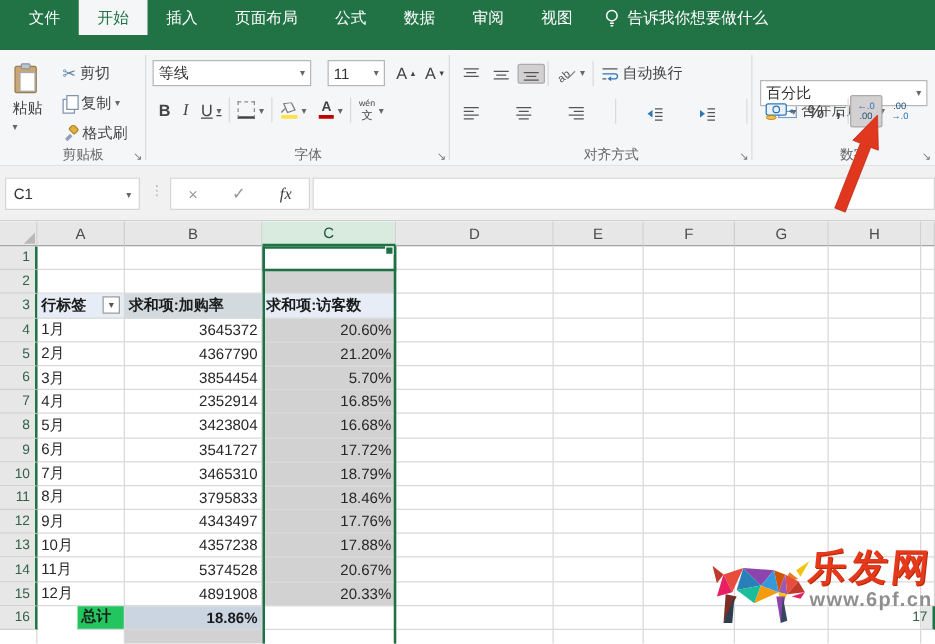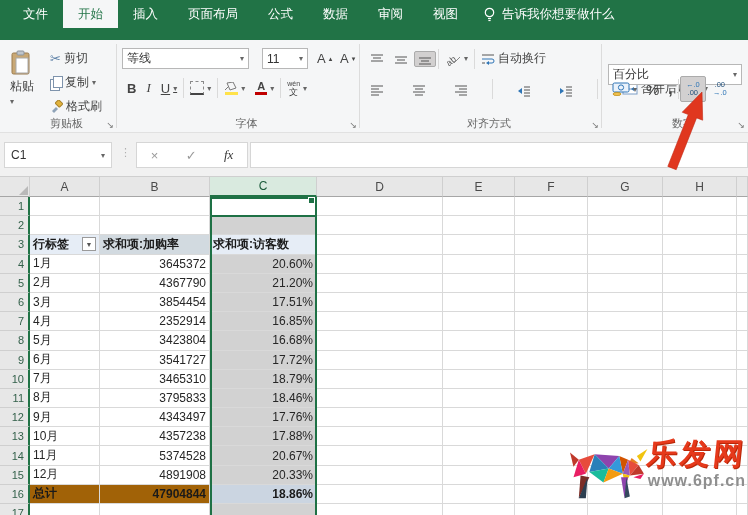"17.51%" div.cell { text: 17.51% -> 5.70% }
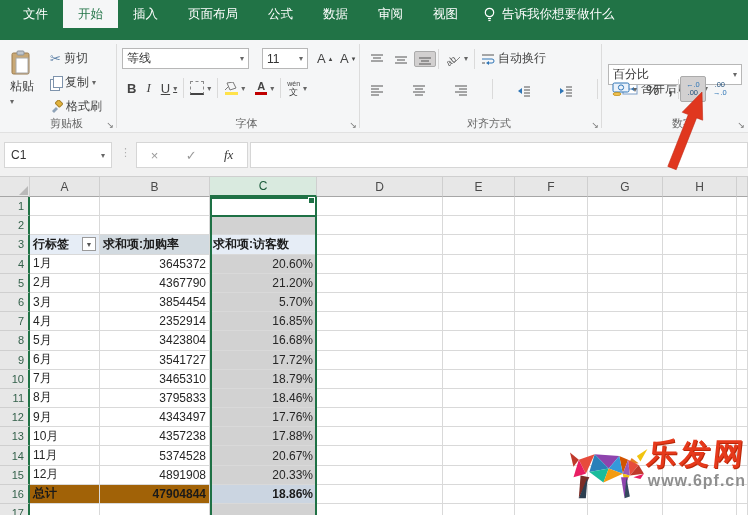"总计" .cell.pvt-total { background: #a16207 -> #22c55e; margin-left: none -> 32px }
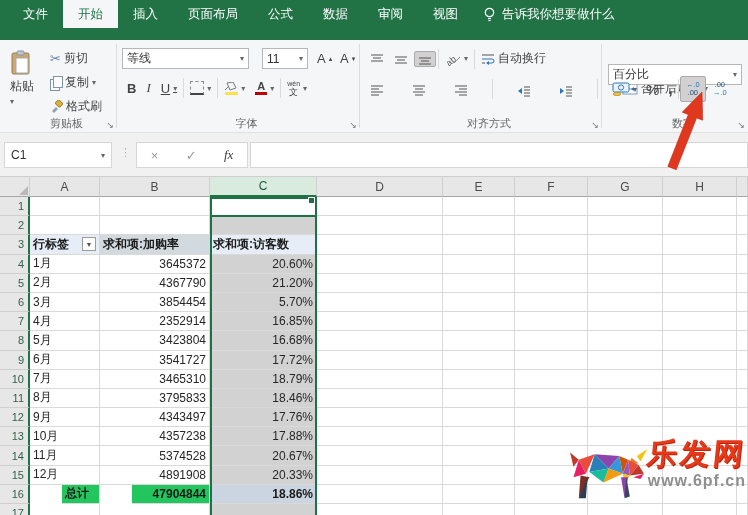"47904844" div.cell { html: <div>47904844</div> -> none }
